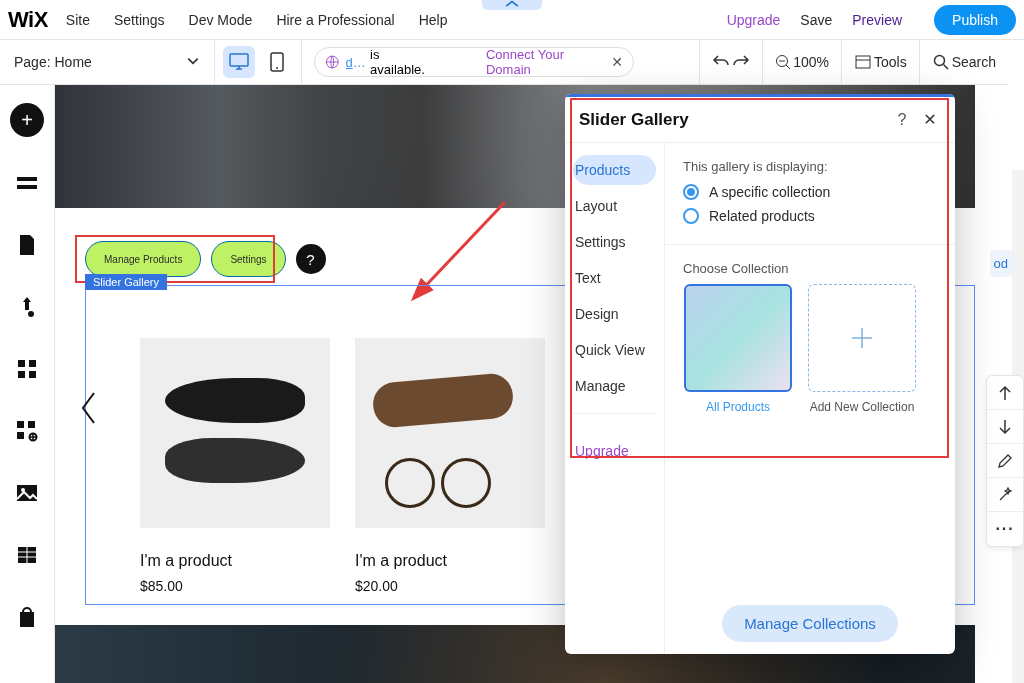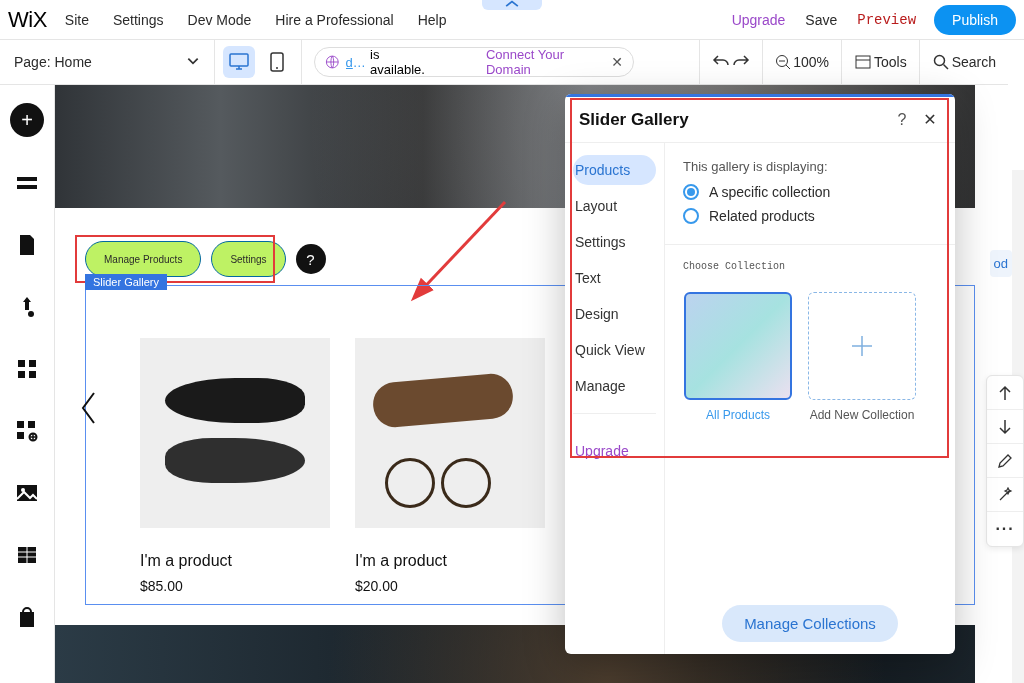"WiX" .logo { font-weight: 400 -> 700 }
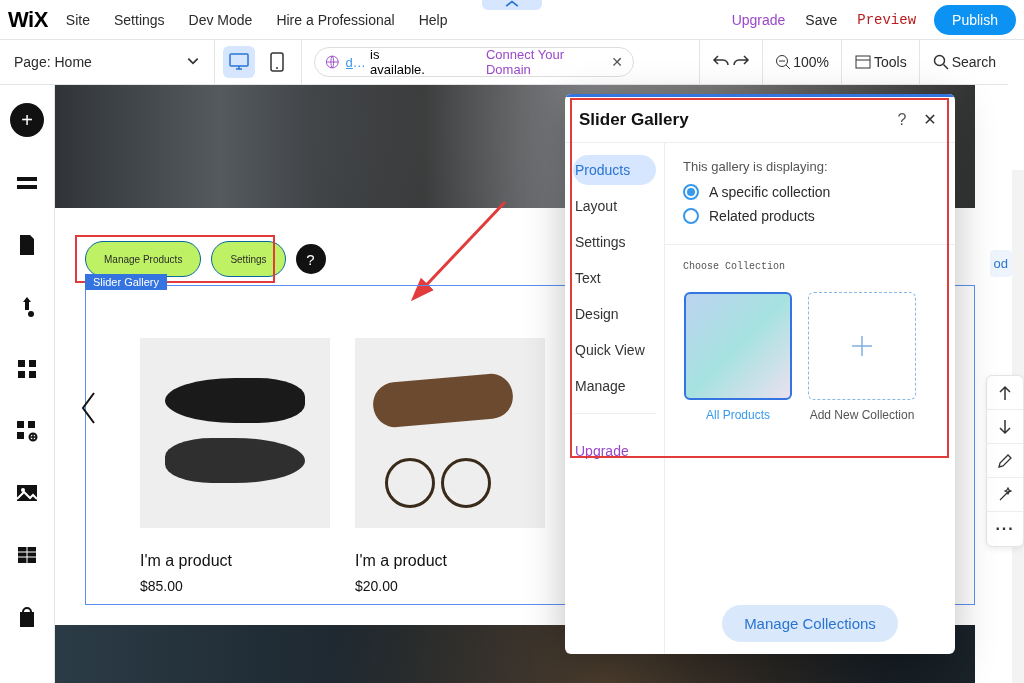"Preview" .menubar .preview { color: #b91c1c -> #4c1d95; font-family: Liberation Mono, monospace -> none; margin-right: 18px -> 32px }
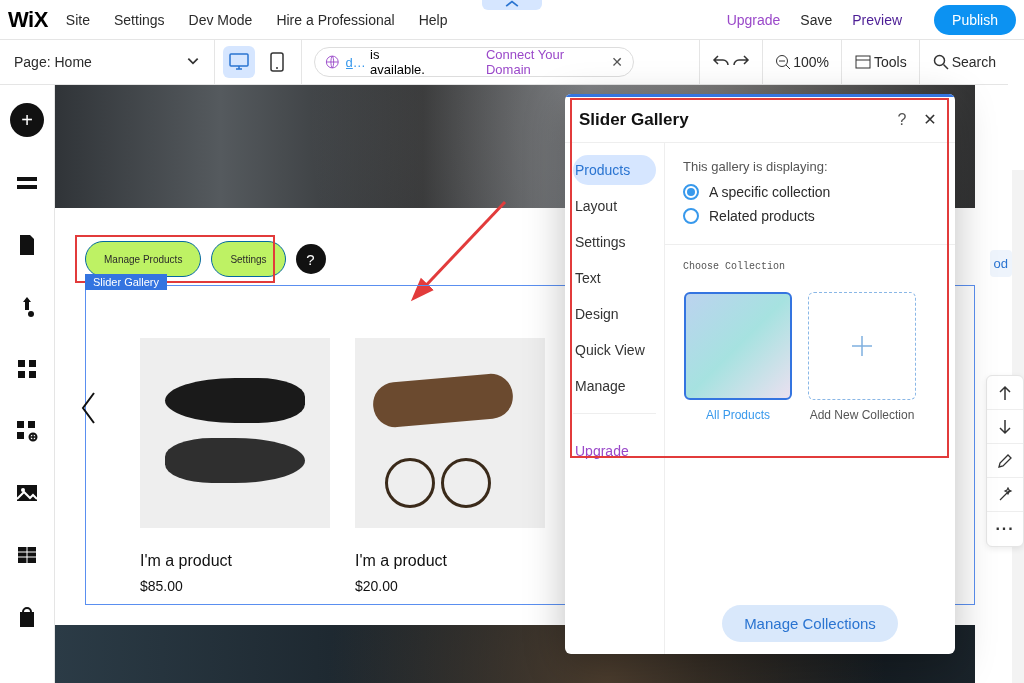"Choose Collection" .choose-label { font-family: Liberation Mono, monospace -> none; font-size: 10px -> 13px; margin-bottom: 20px -> 8px }
